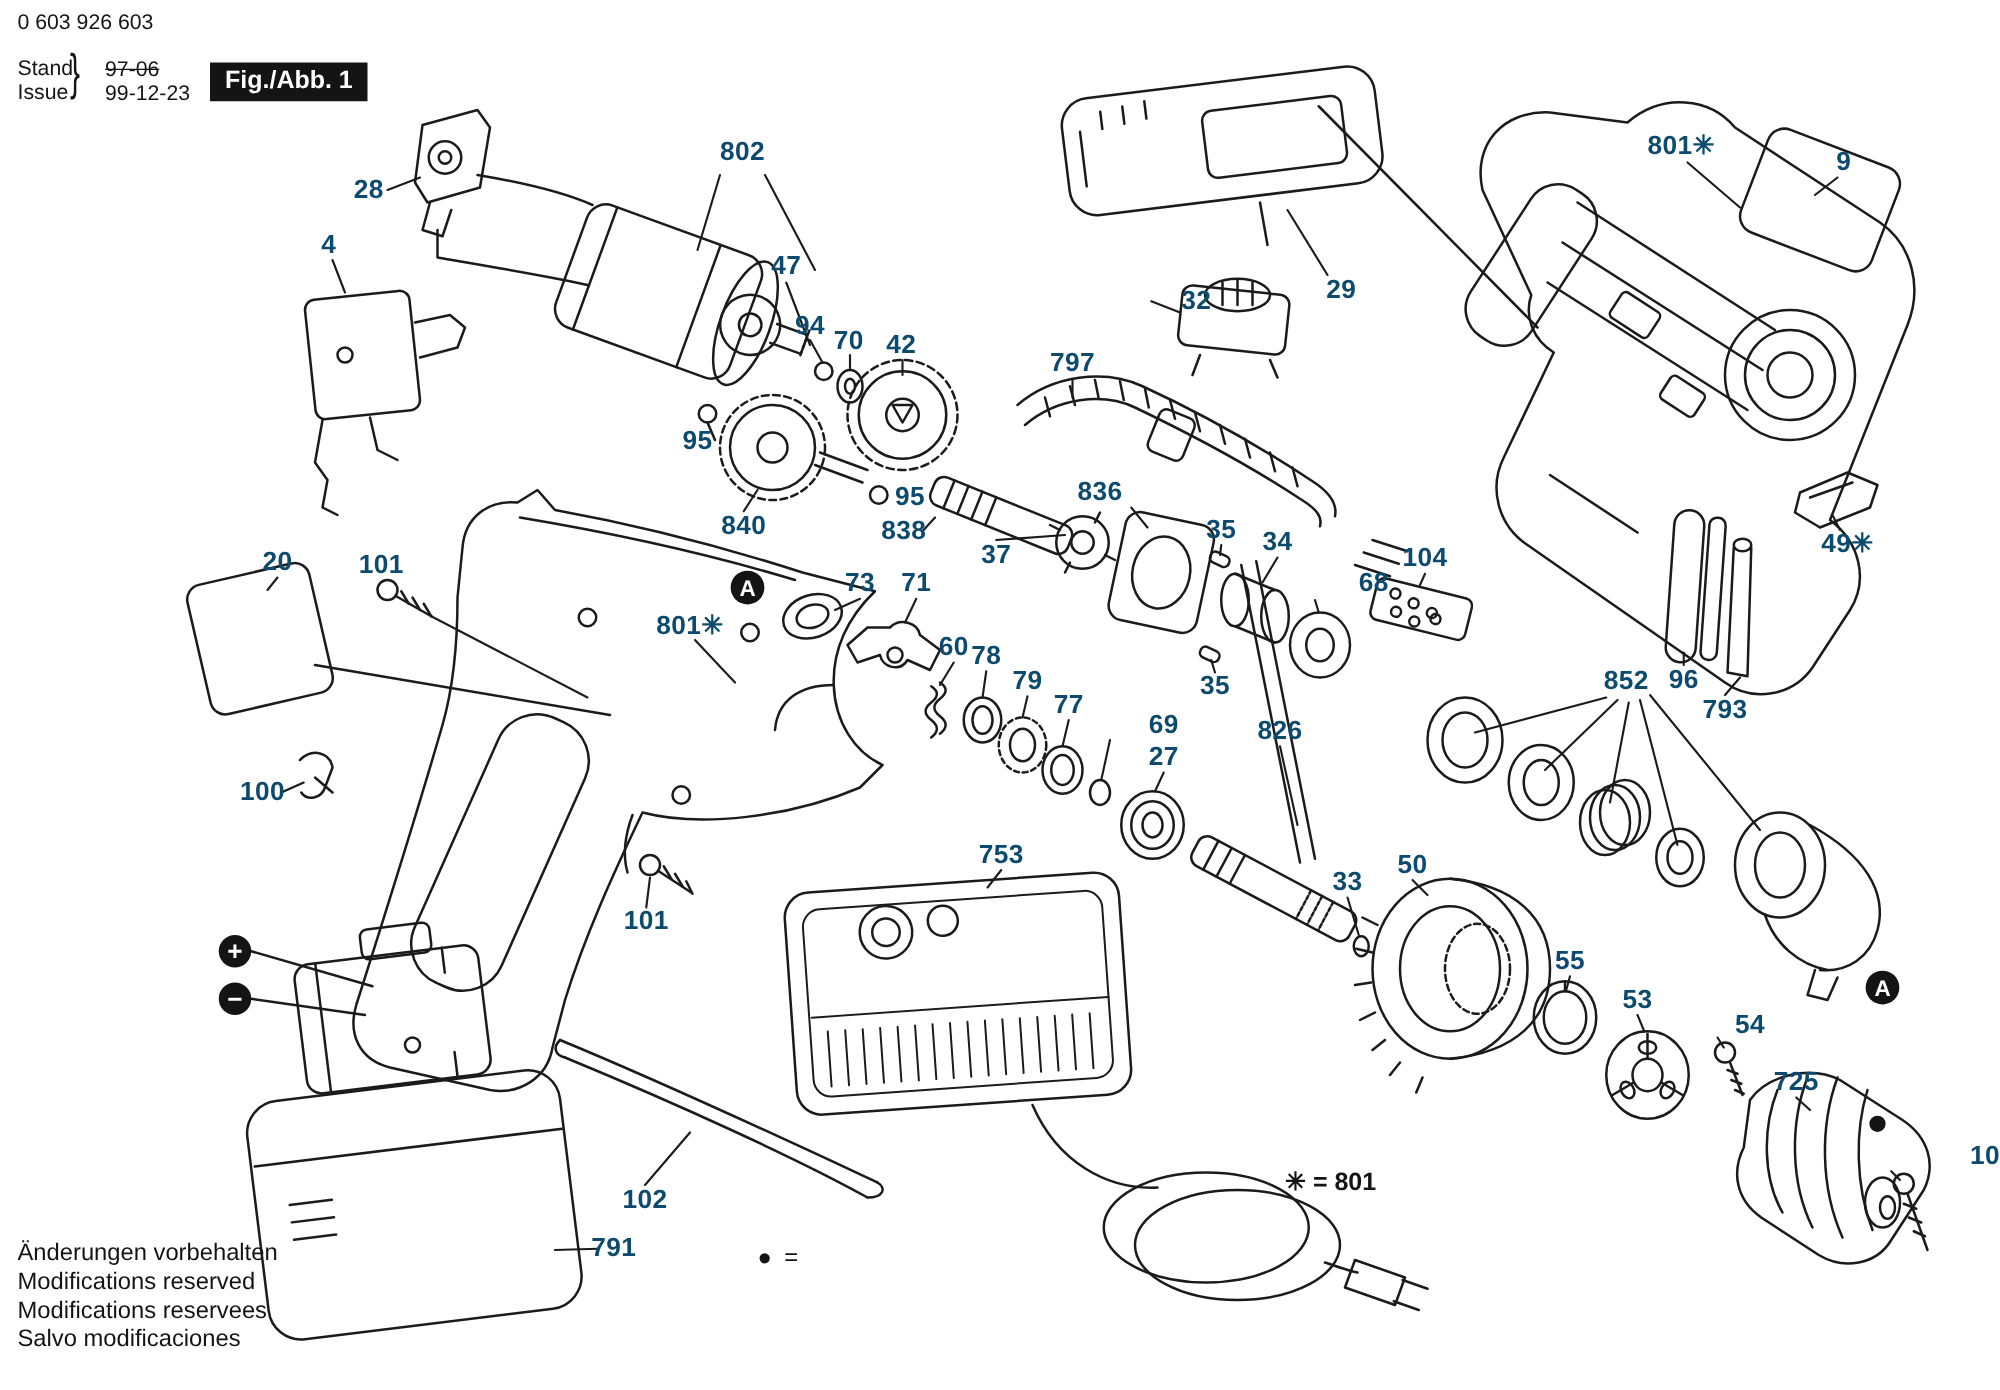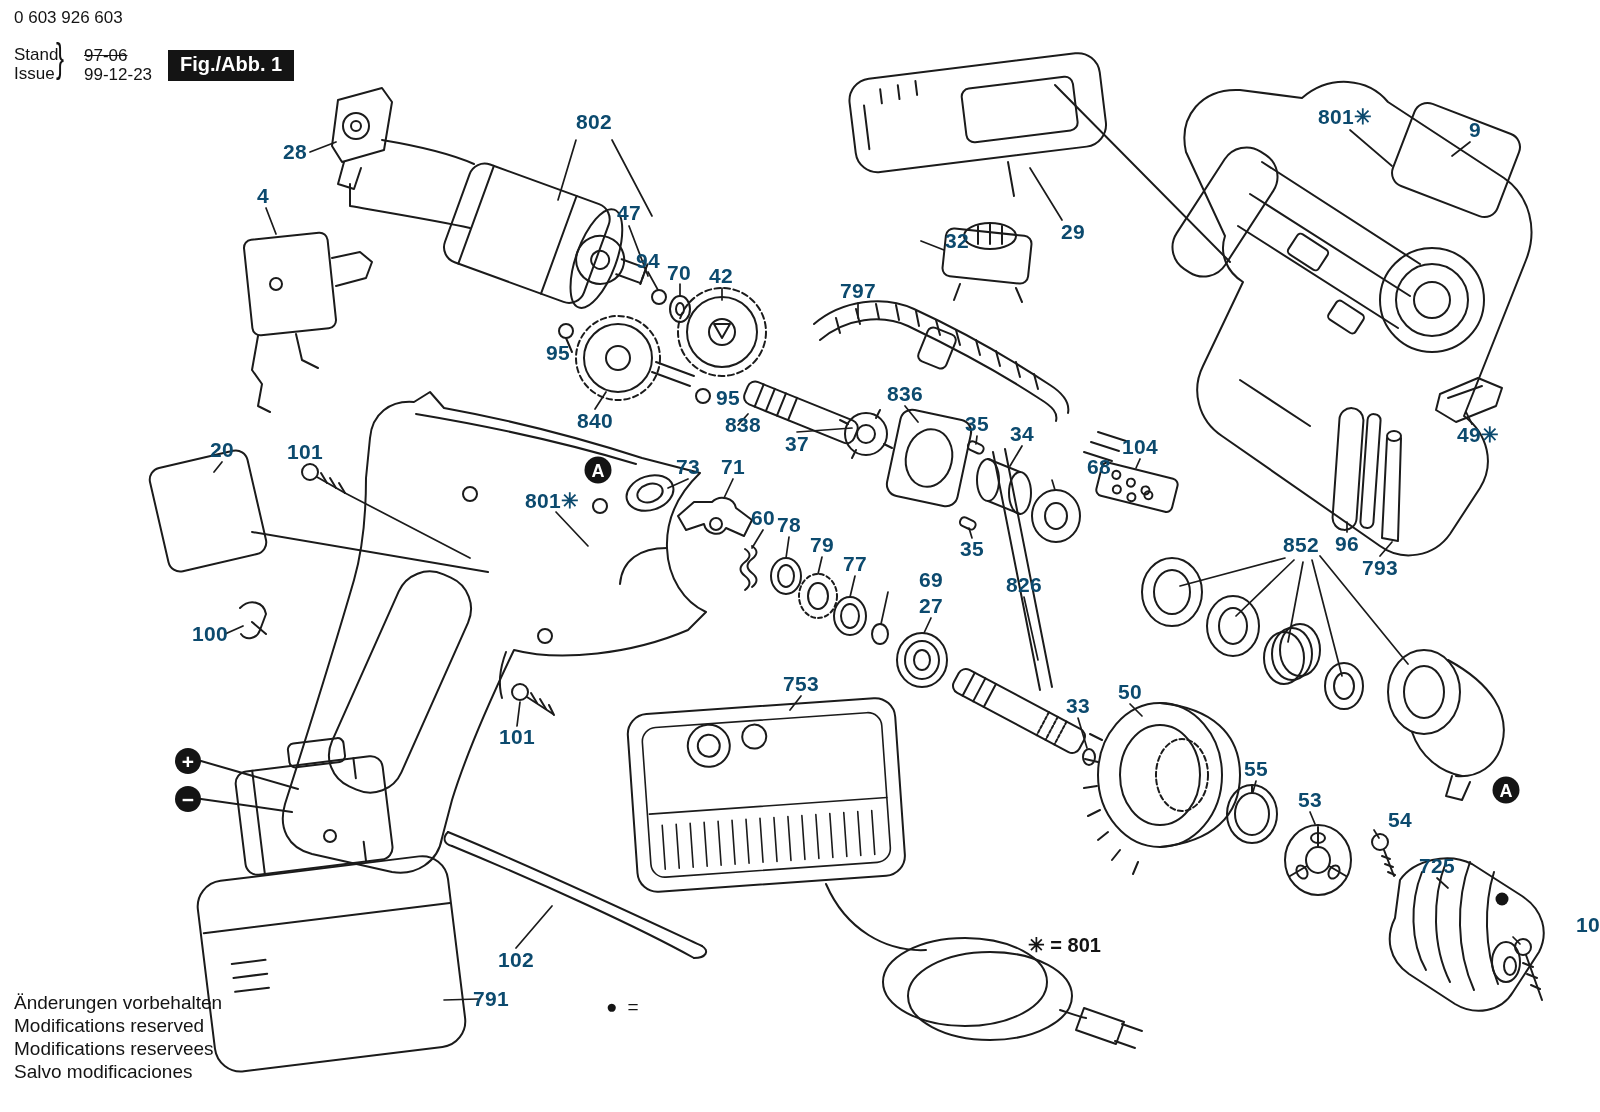"836" div.part-label { left: 905px -> 880px }
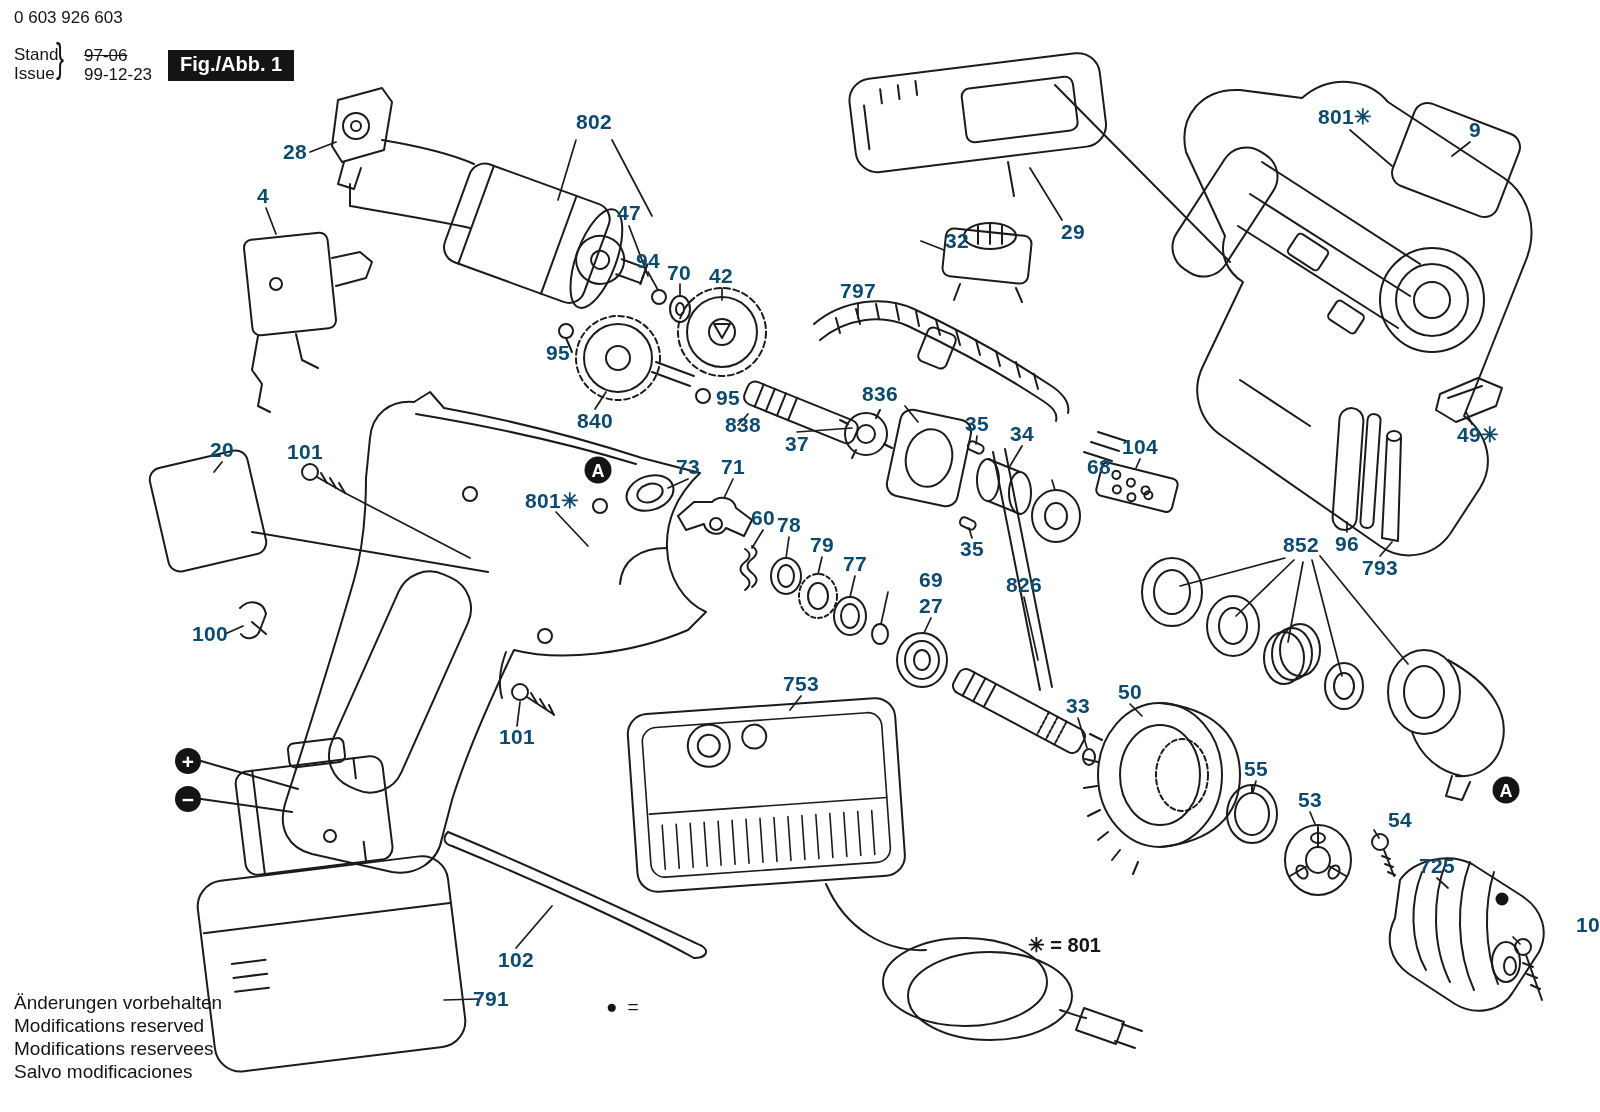"838" div.part-label { margin-left: 20px -> none }
